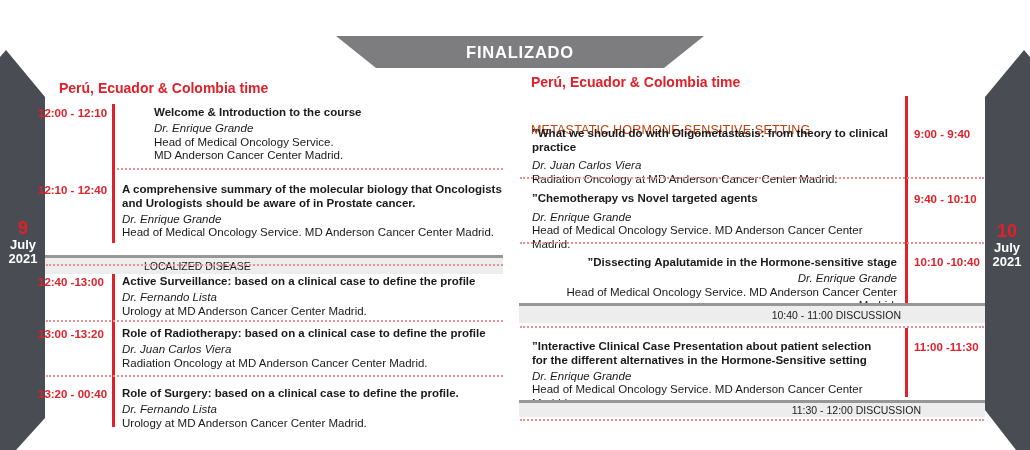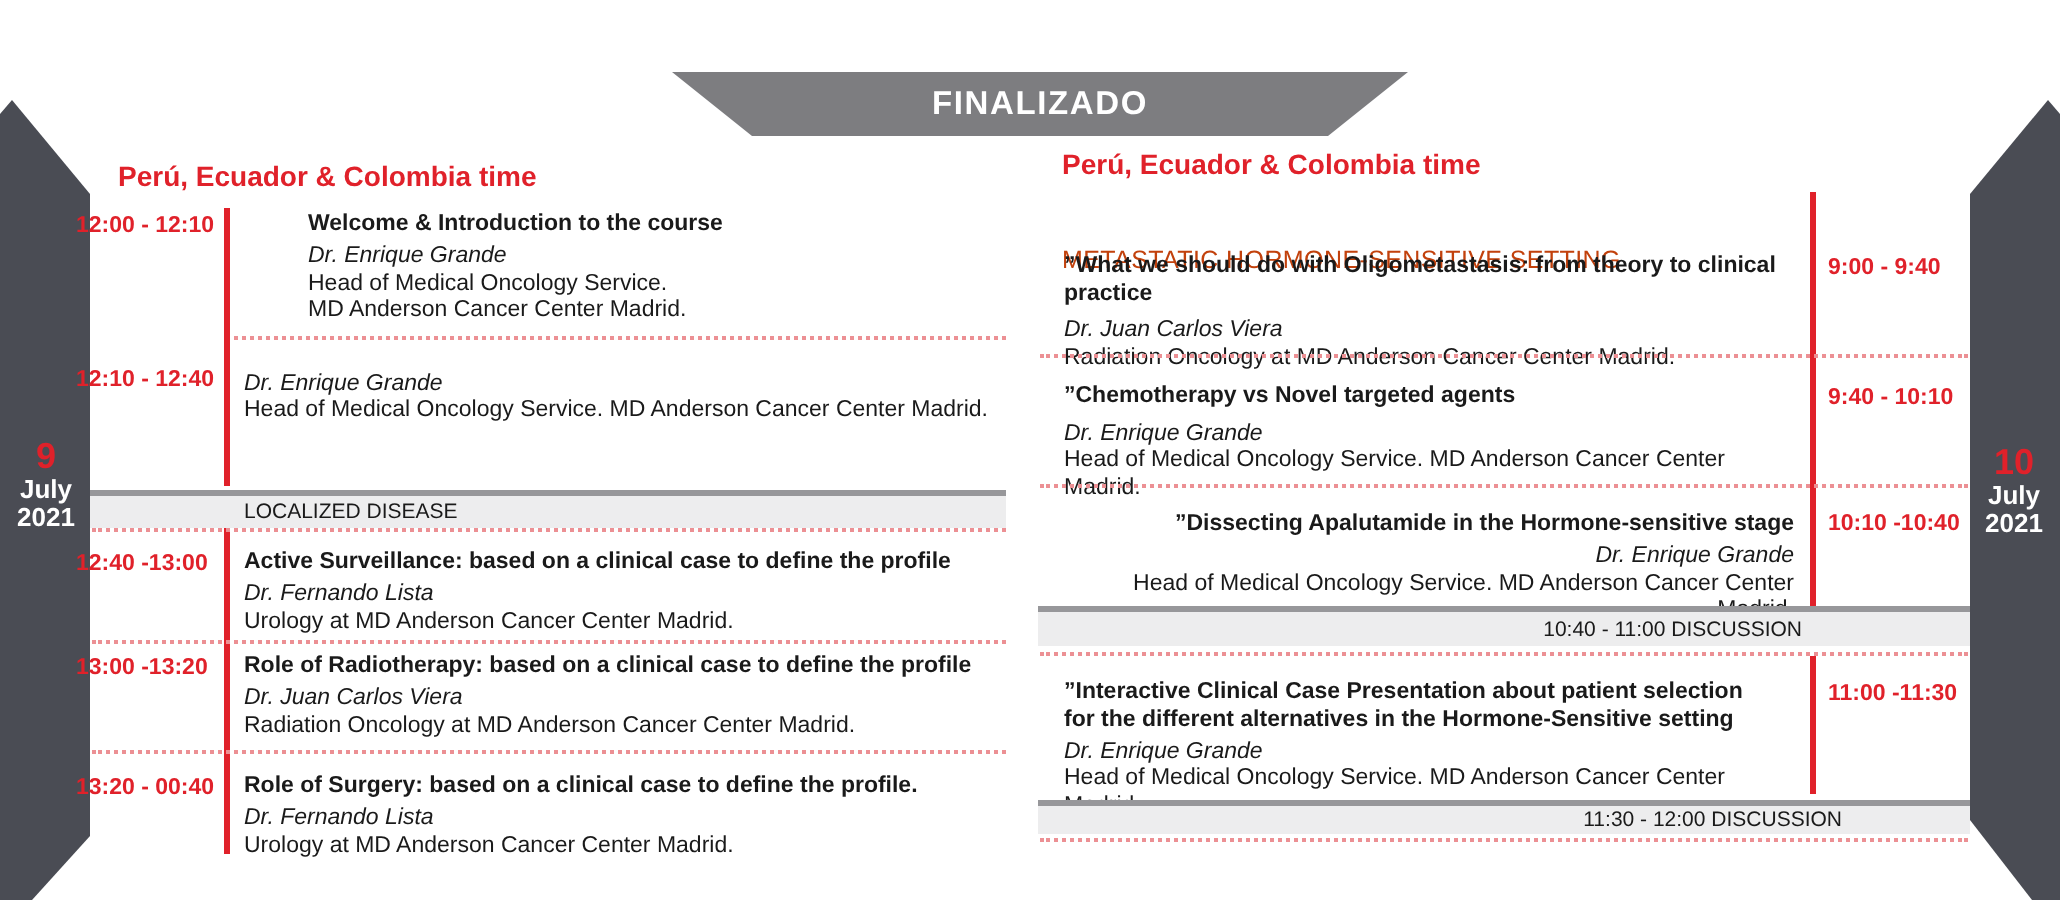"A comprehensive summary of the" div.s-title { html: none -> <div>A comprehensive summary of the molecular biology that Oncologists and Urologists should be aware of in Prostate cancer.</div> }
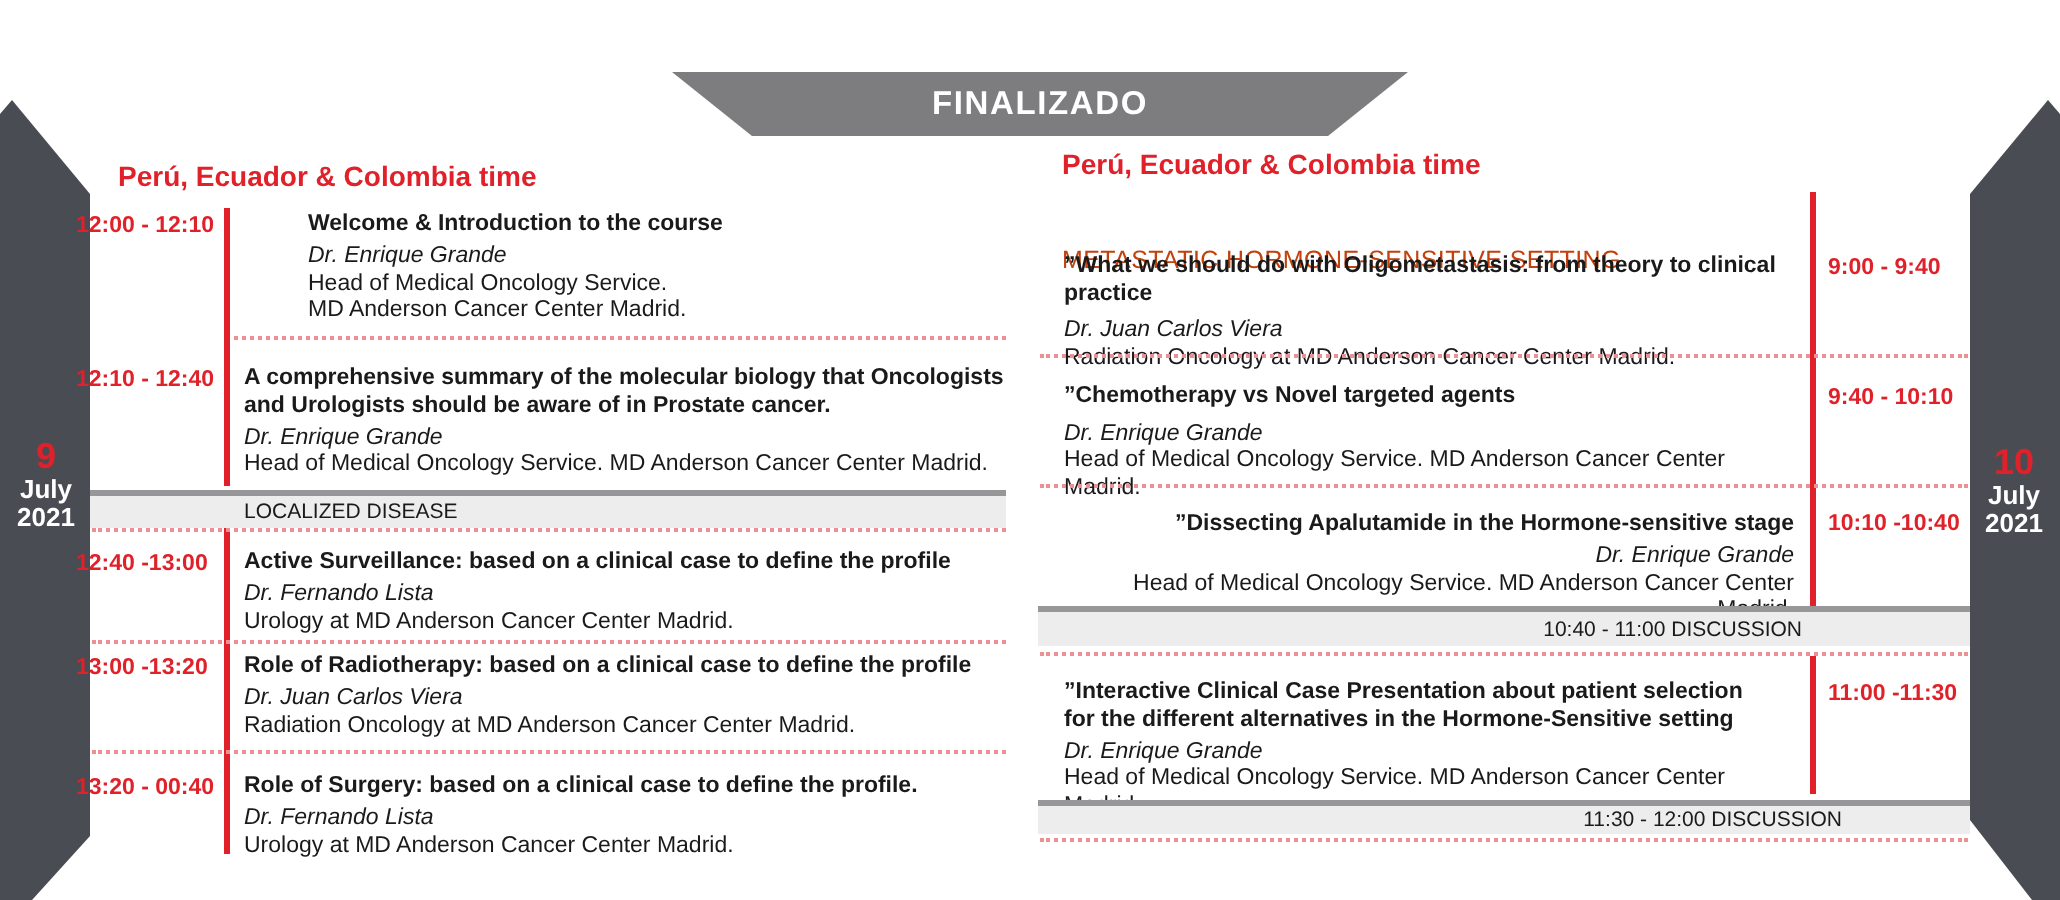"LOCALIZED DISEASE" div.abs { padding-left: 77px -> 99px; top: 245px -> 255px }
